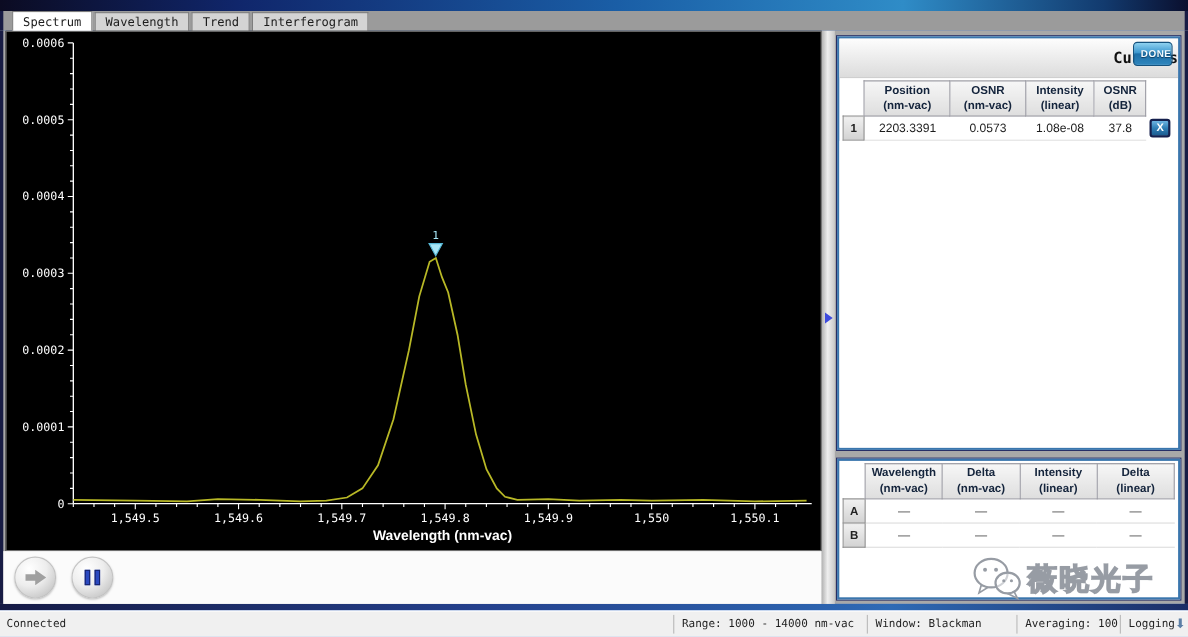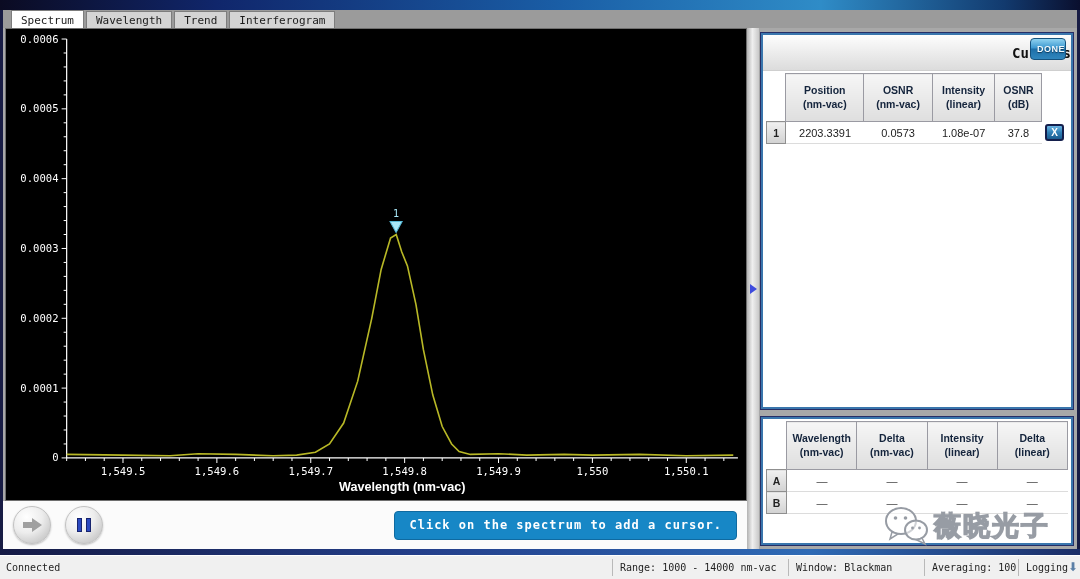"Position" th { height: 48px -> 32px }
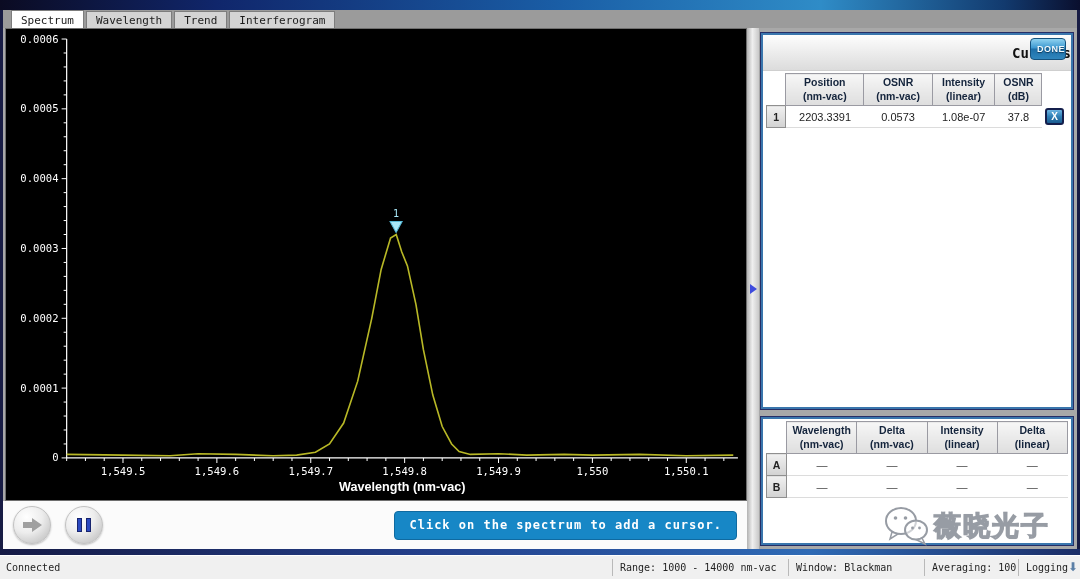"1.08e-07" td { text: 1.08e-07 -> 1.08e-08 }
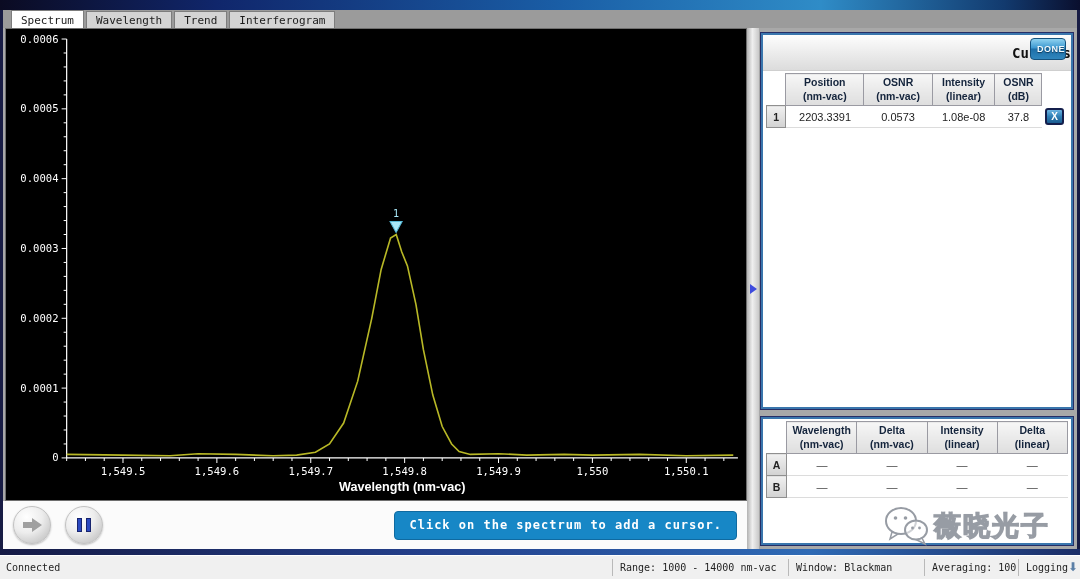"Click on the spectrum to" button.hint-btn { html: <button>Click on the spectrum to add a cursor.</button> -> none }
